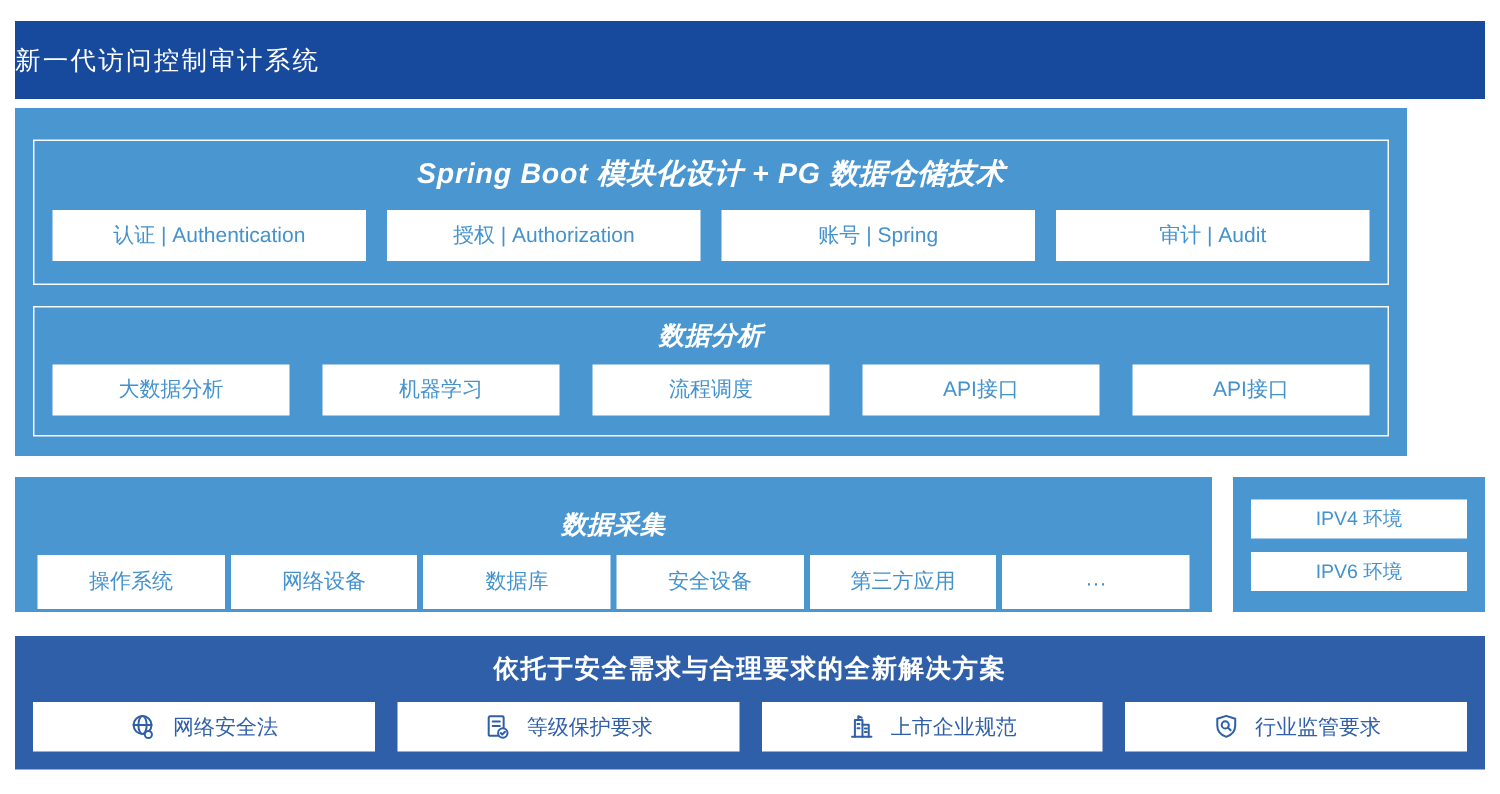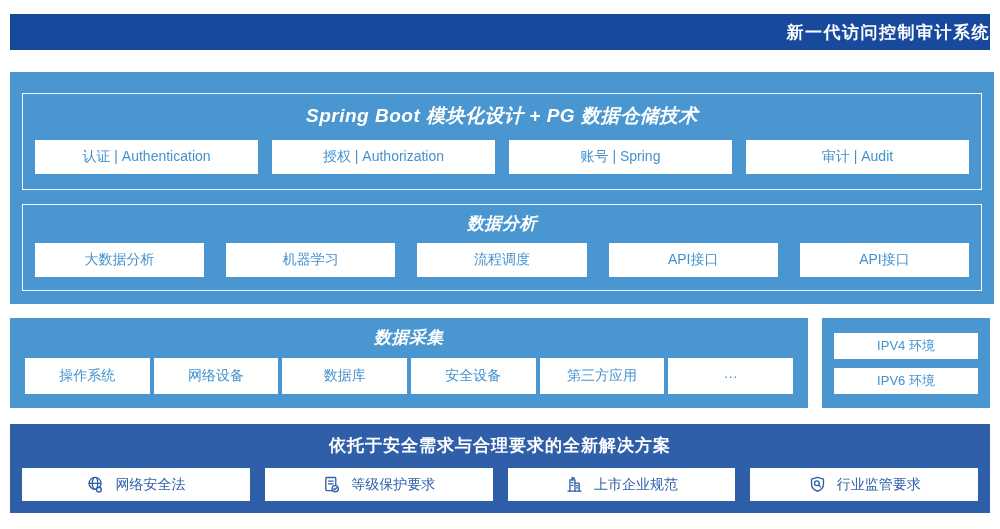"新一代访问控制审计系统" .banner { font-weight: bold -> normal; height: 36px -> 52px; justify-content: flex-end -> flex-start }
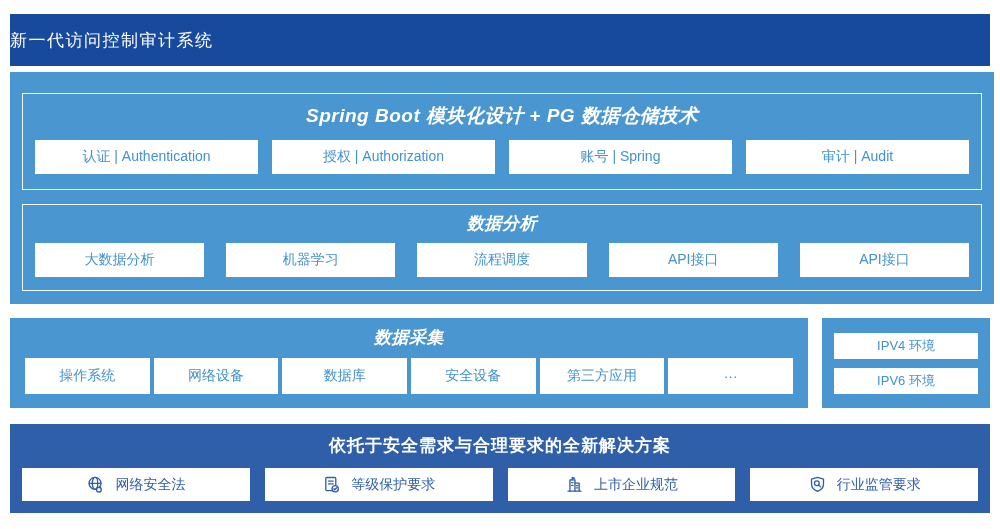"Spring Boot 模块化设计 + PG" .platform { padding-left: none -> 40px; width: 984px -> 888px }
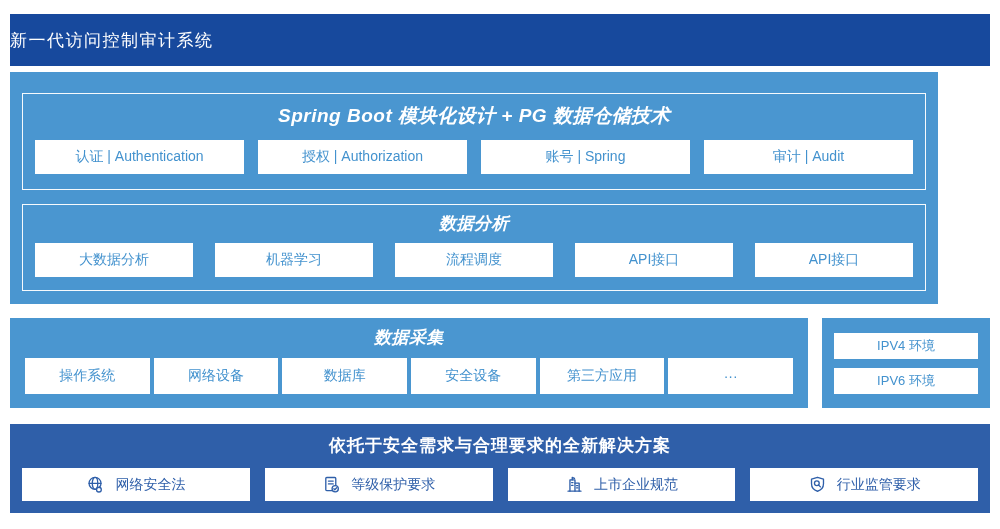"数据采集" .collection .sub-title { padding-top: 8px -> 20px }
